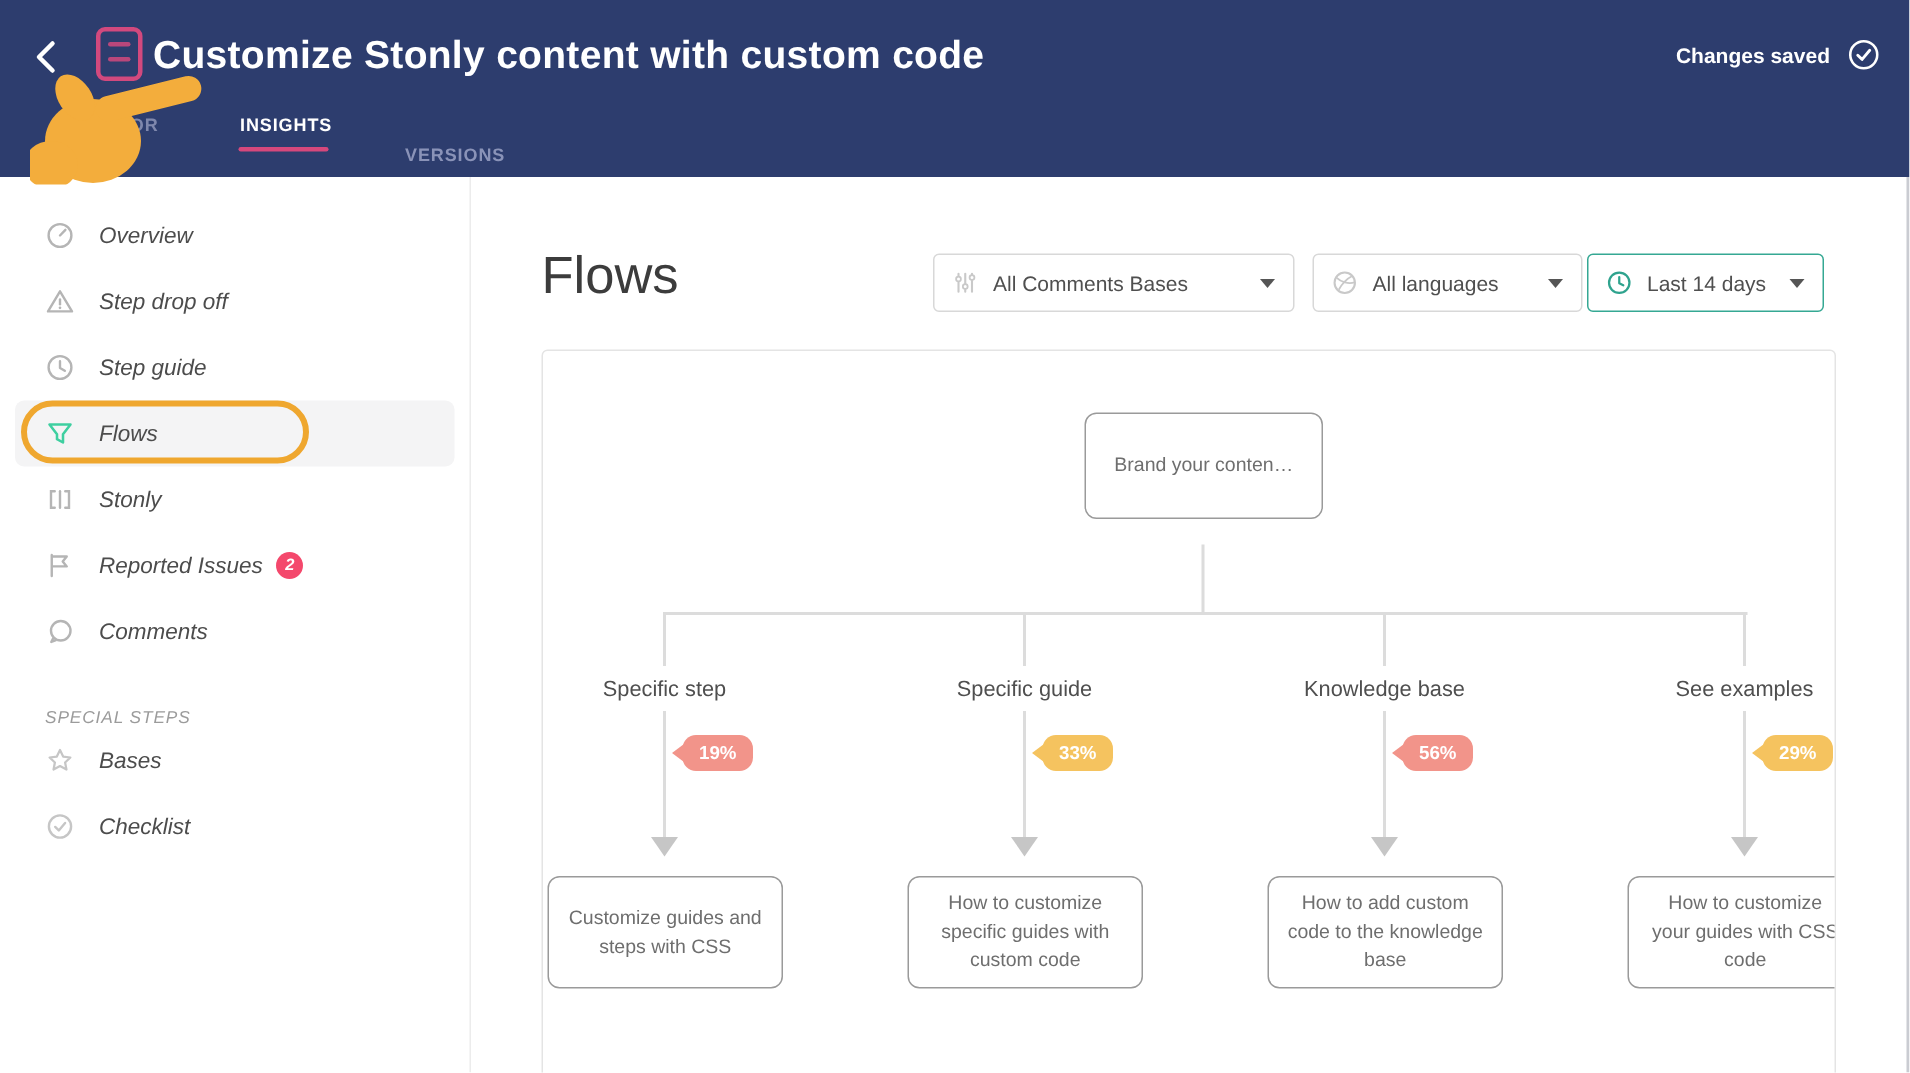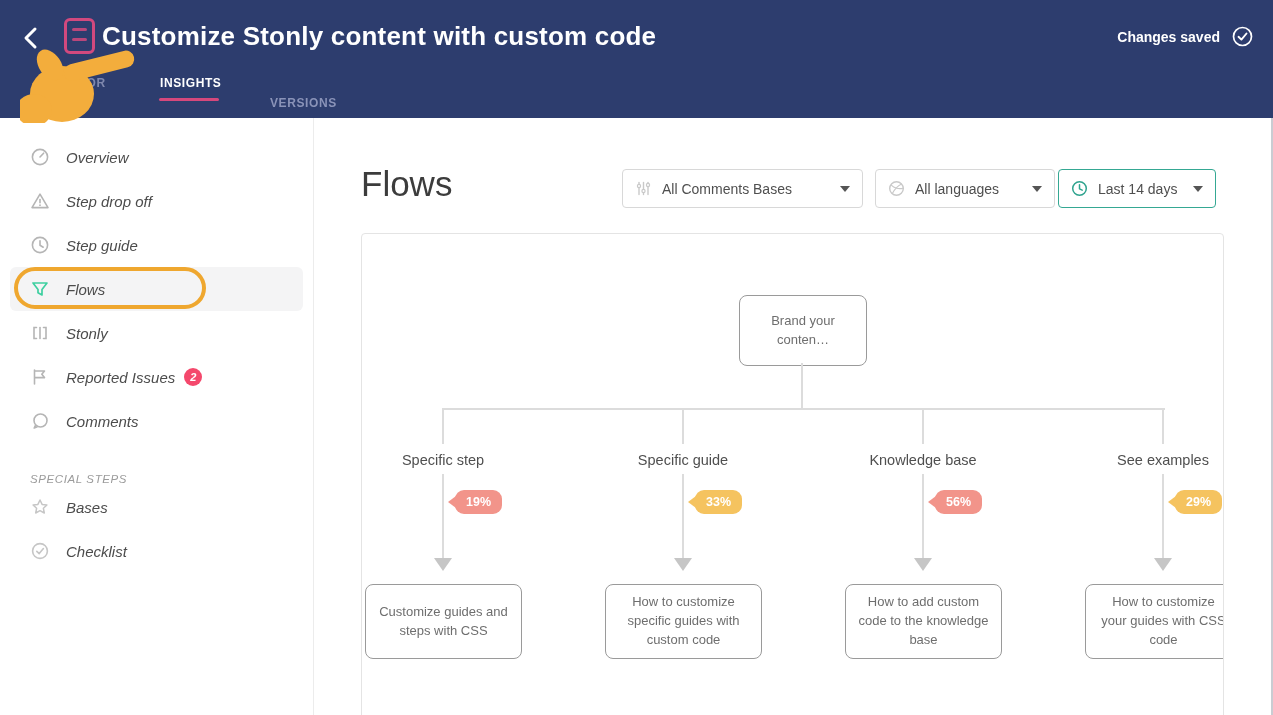"Brand your conten…" .root-node { margin-left: 16px -> none; top: 61px -> 41px; width: 128px -> 159px }
